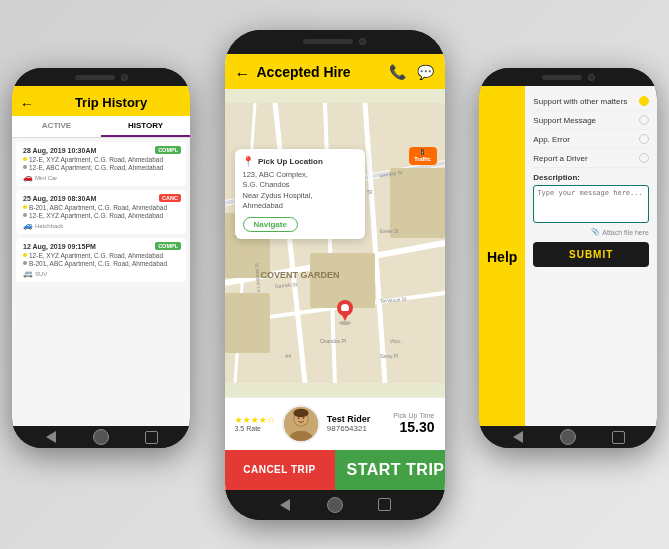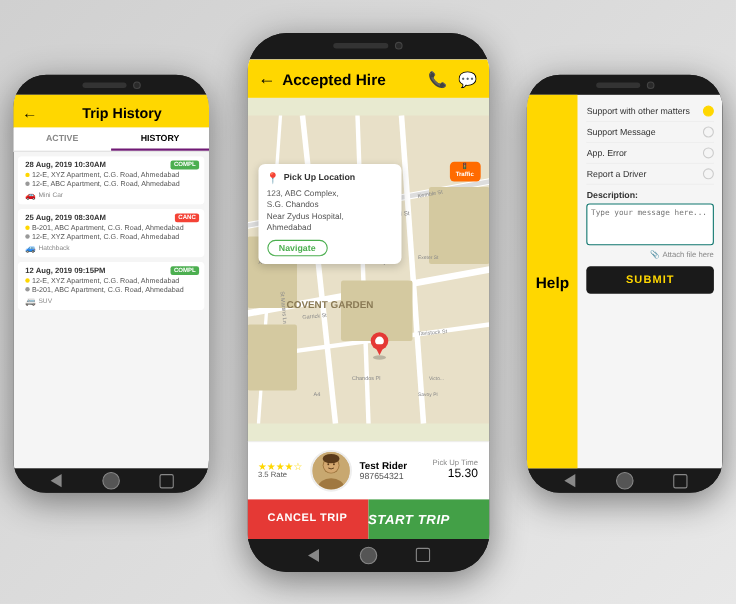"15.30" .pickup-time-val { font-size: 11px -> 14px; font-weight: normal -> bold }
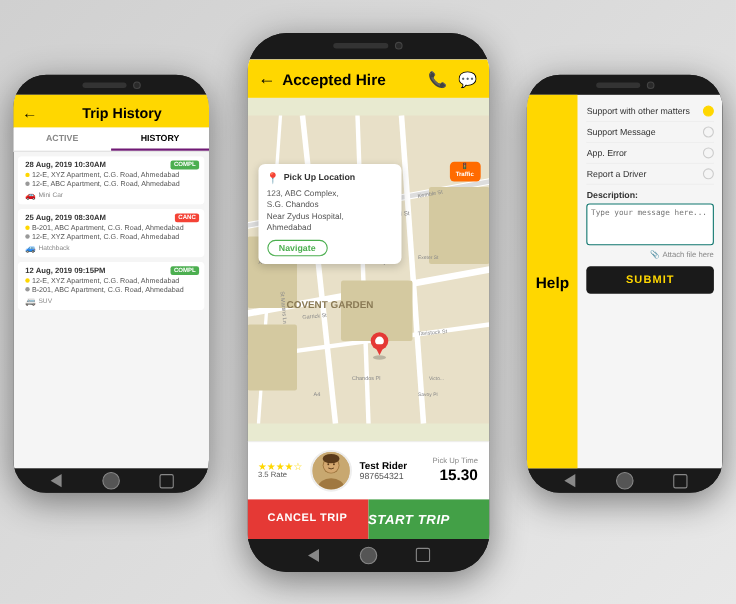"START TRIP" .btn-start-trip { font-size: 12px -> 16px; font-style: italic -> none; text-align: left -> right }
